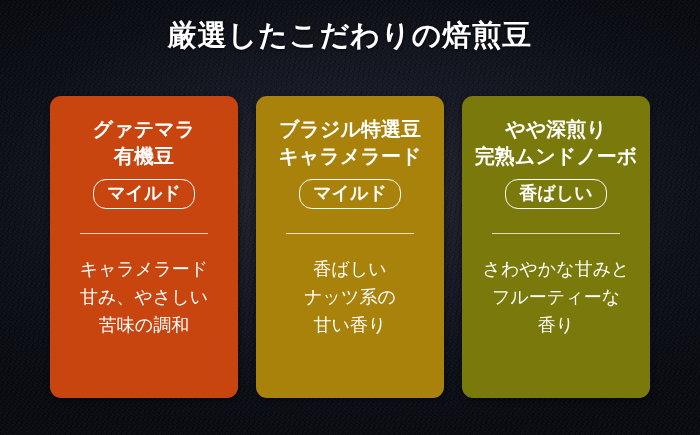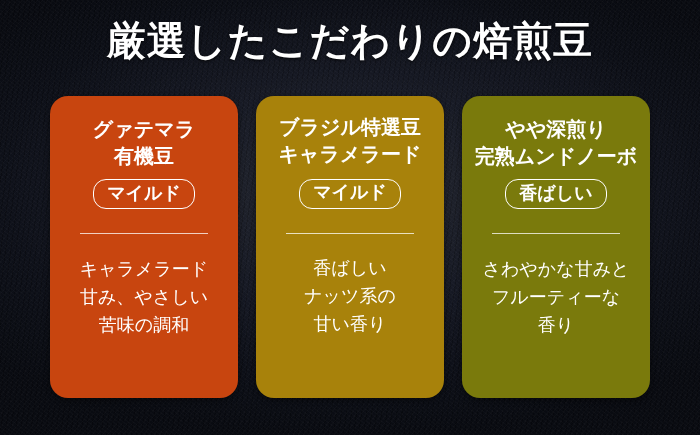"厳選したこだわりの焙煎豆" .headline { font-size: 39px -> 29px }
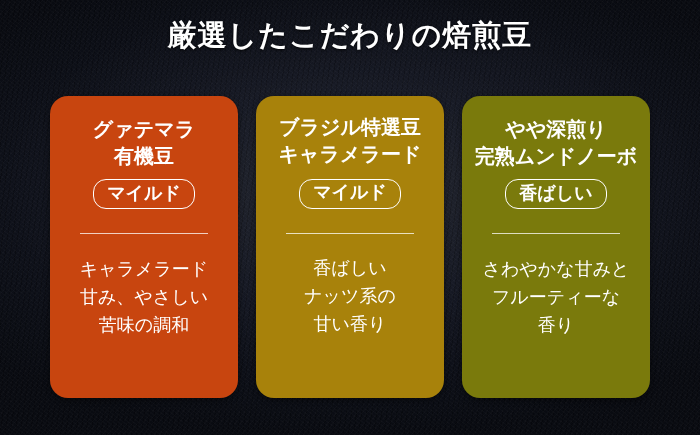"グァテマラ" .card { border-radius: 18px -> 11px }
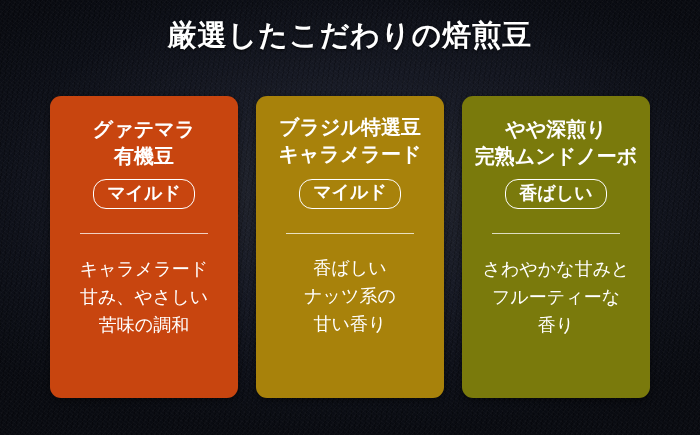"ブラジル特選豆" div.card { font-family: Liberation Mono, monospace -> none }
